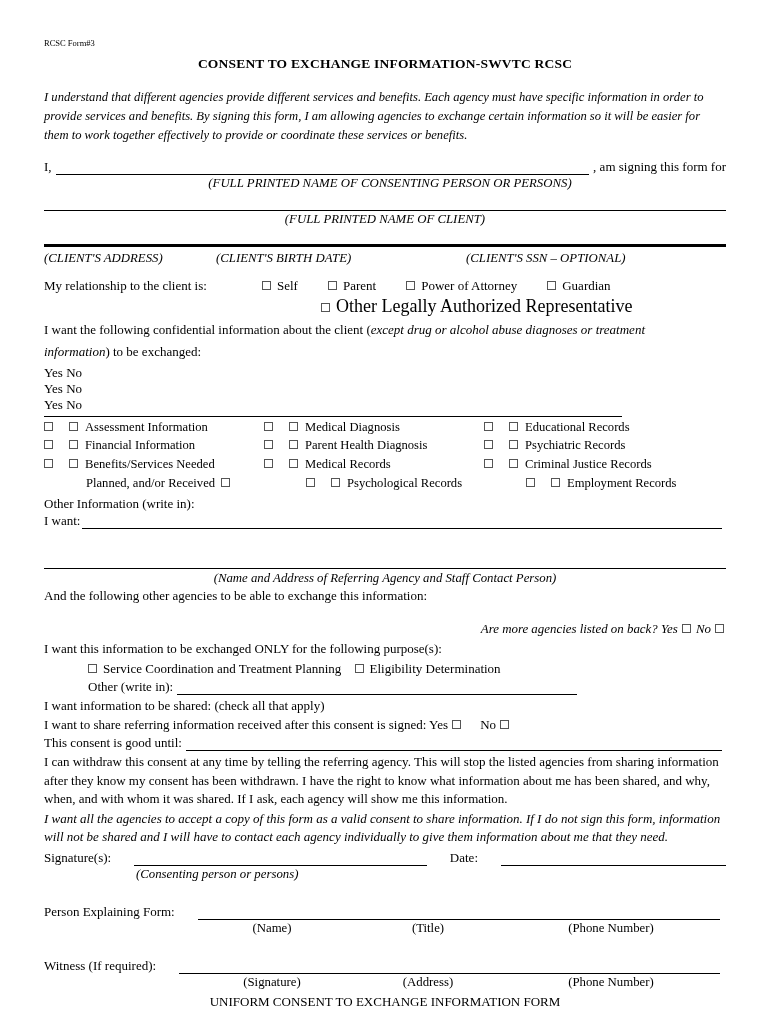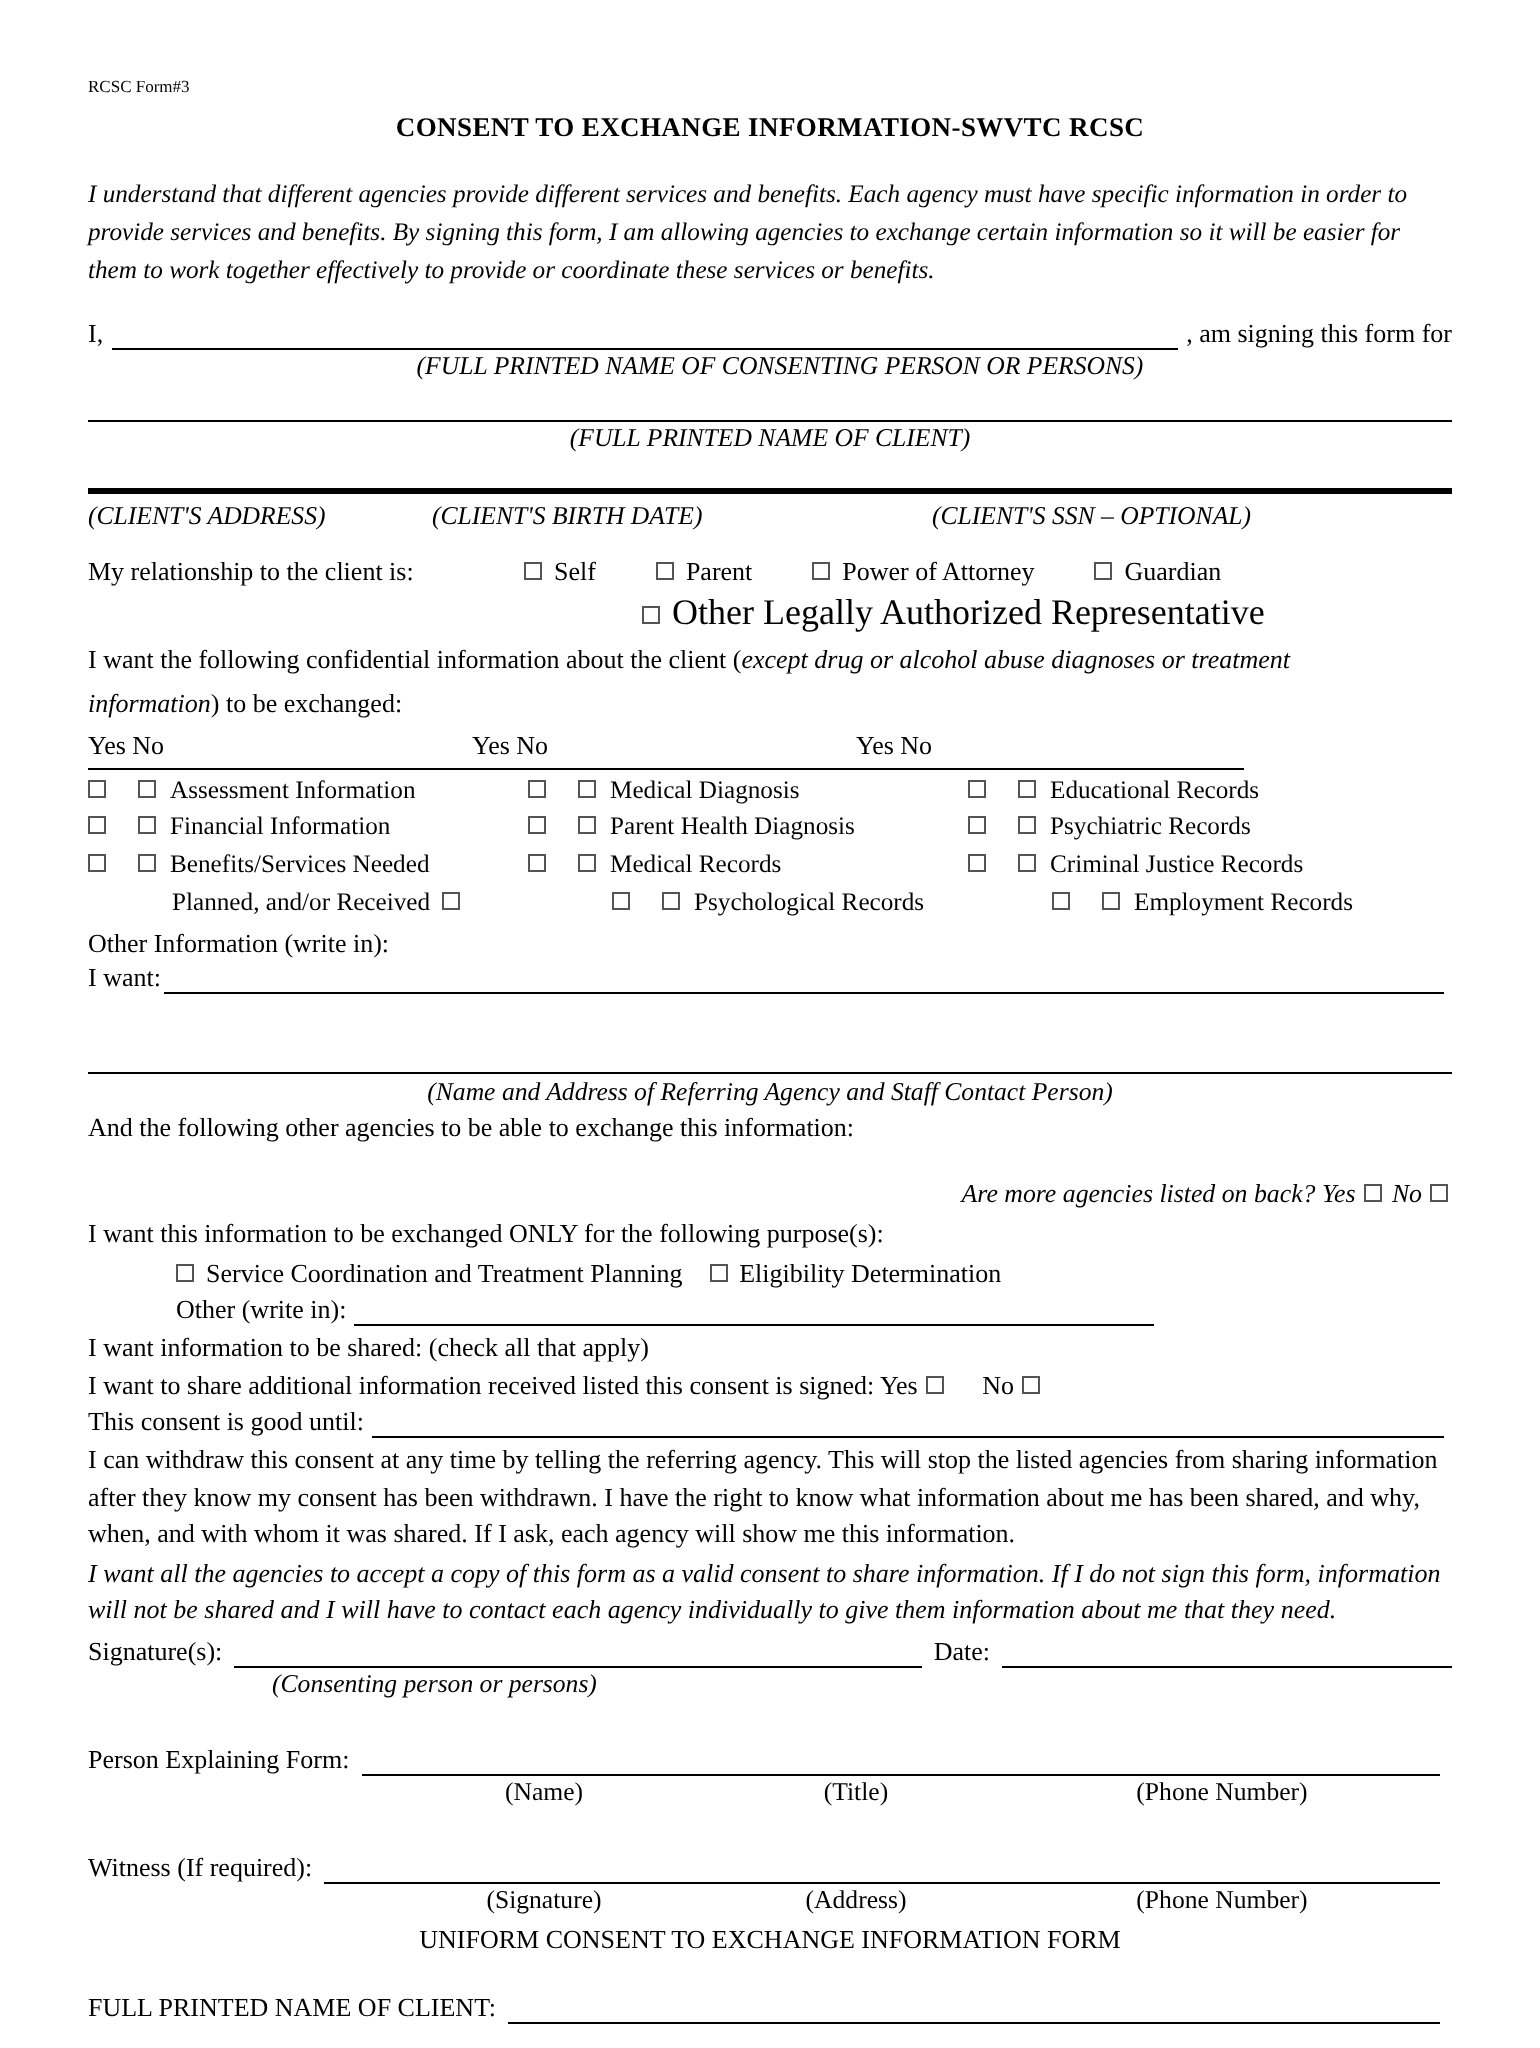"Yes No" .yesno-head { flex-direction: none -> column }
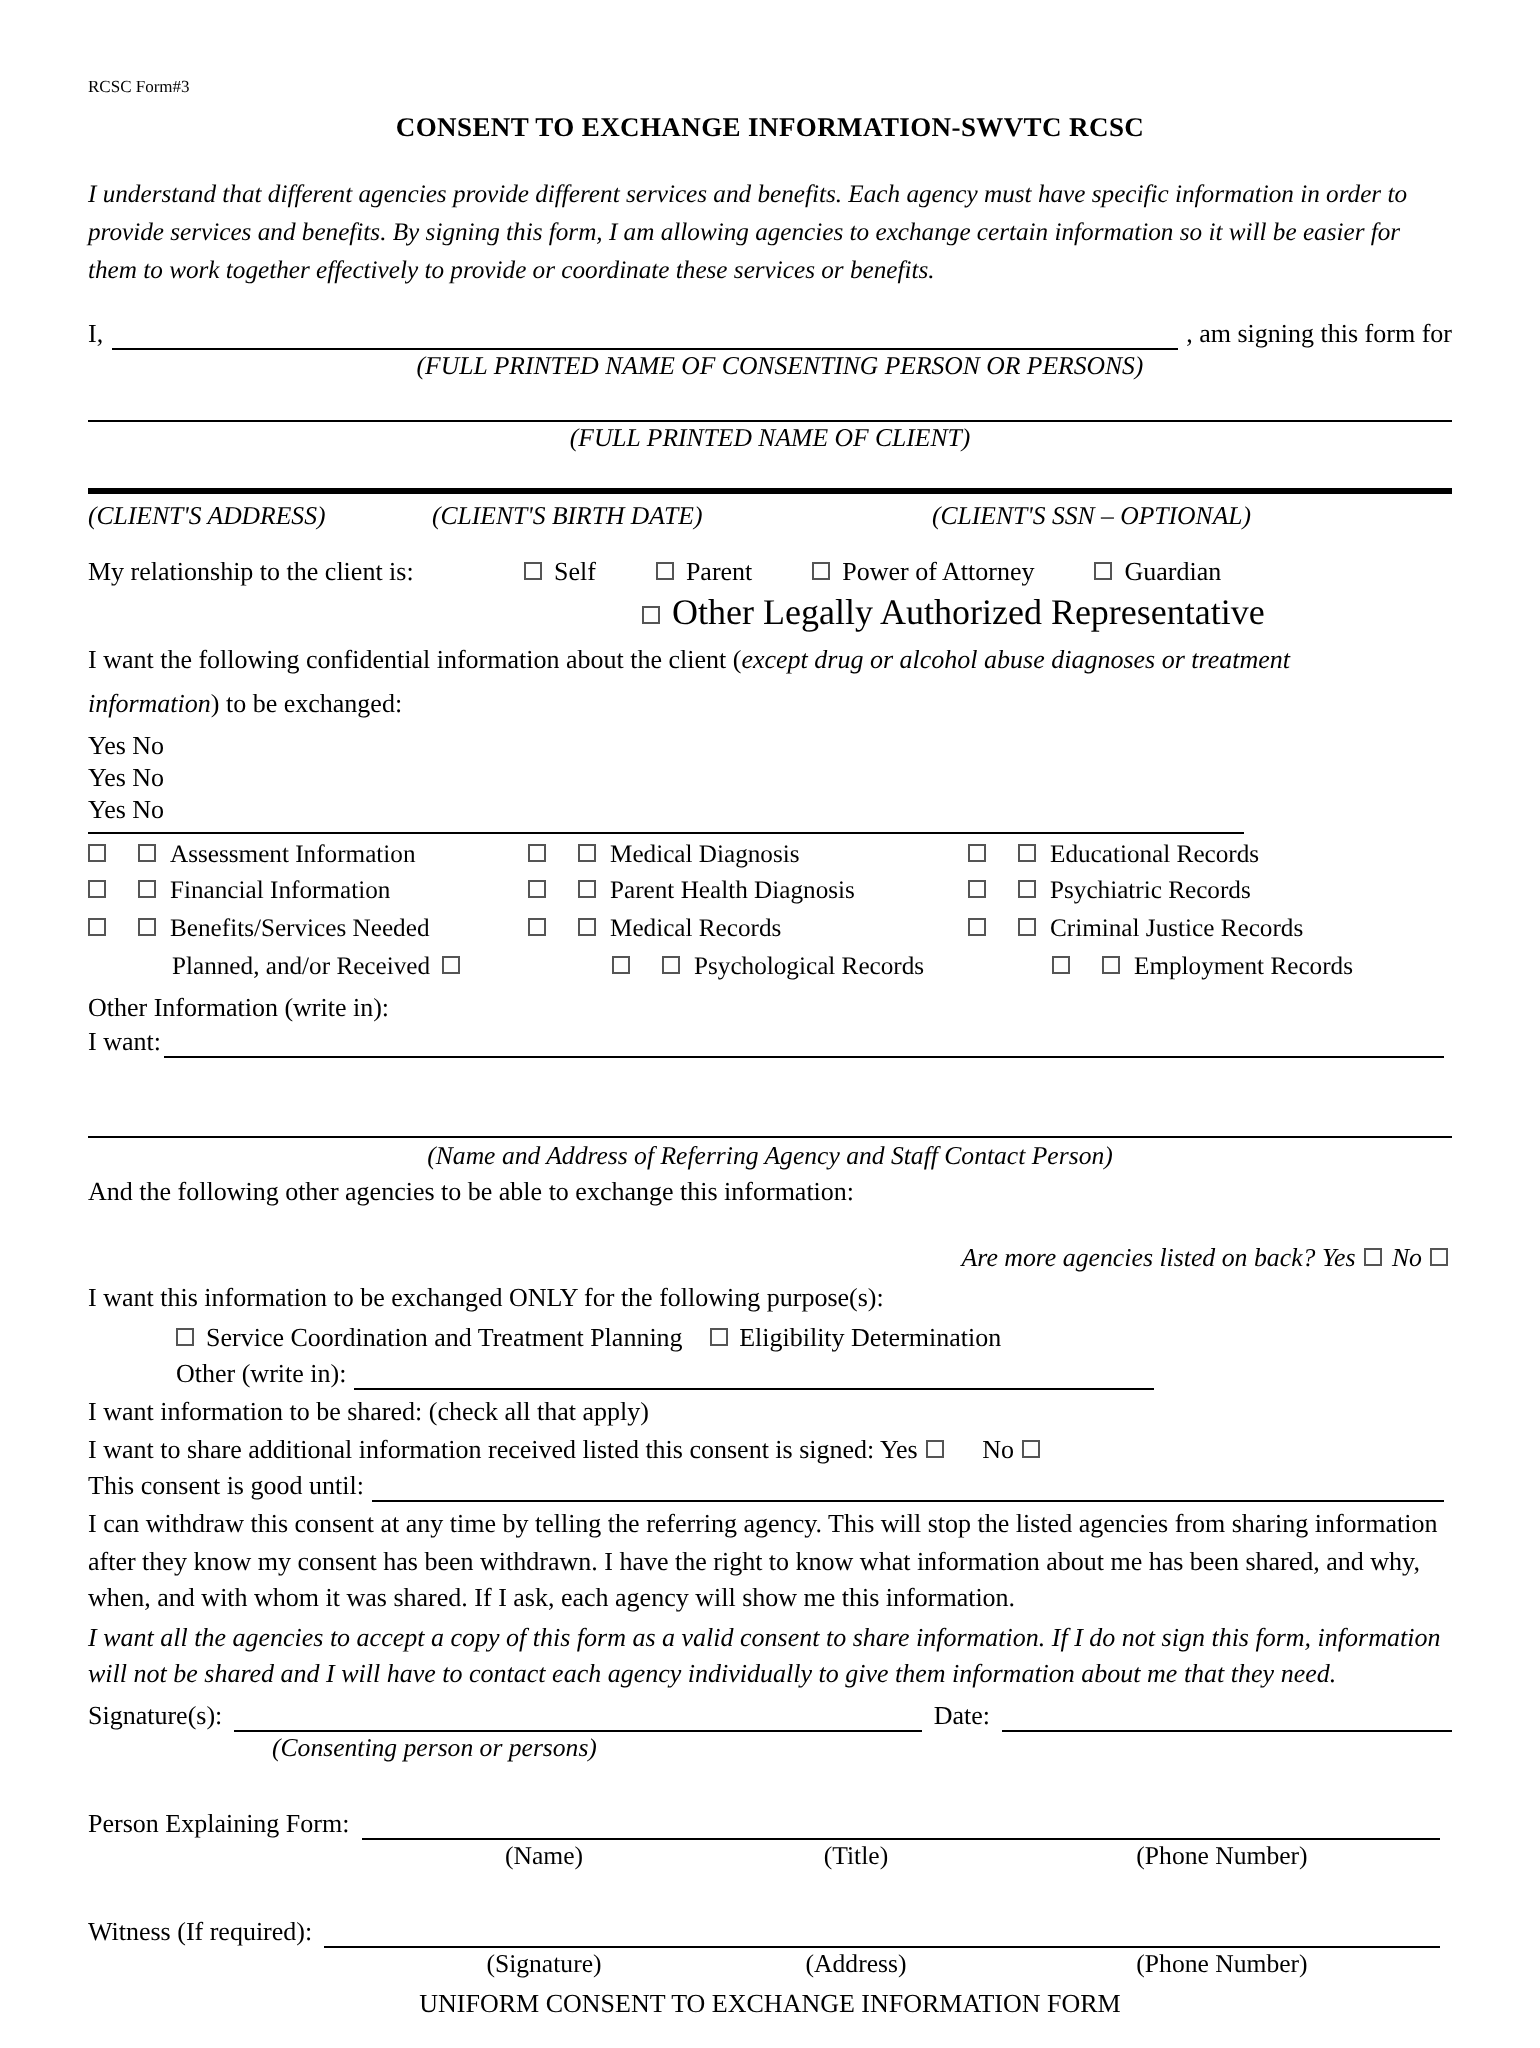"I want to share additional" span { text: additional information received listed -> referring information received after }
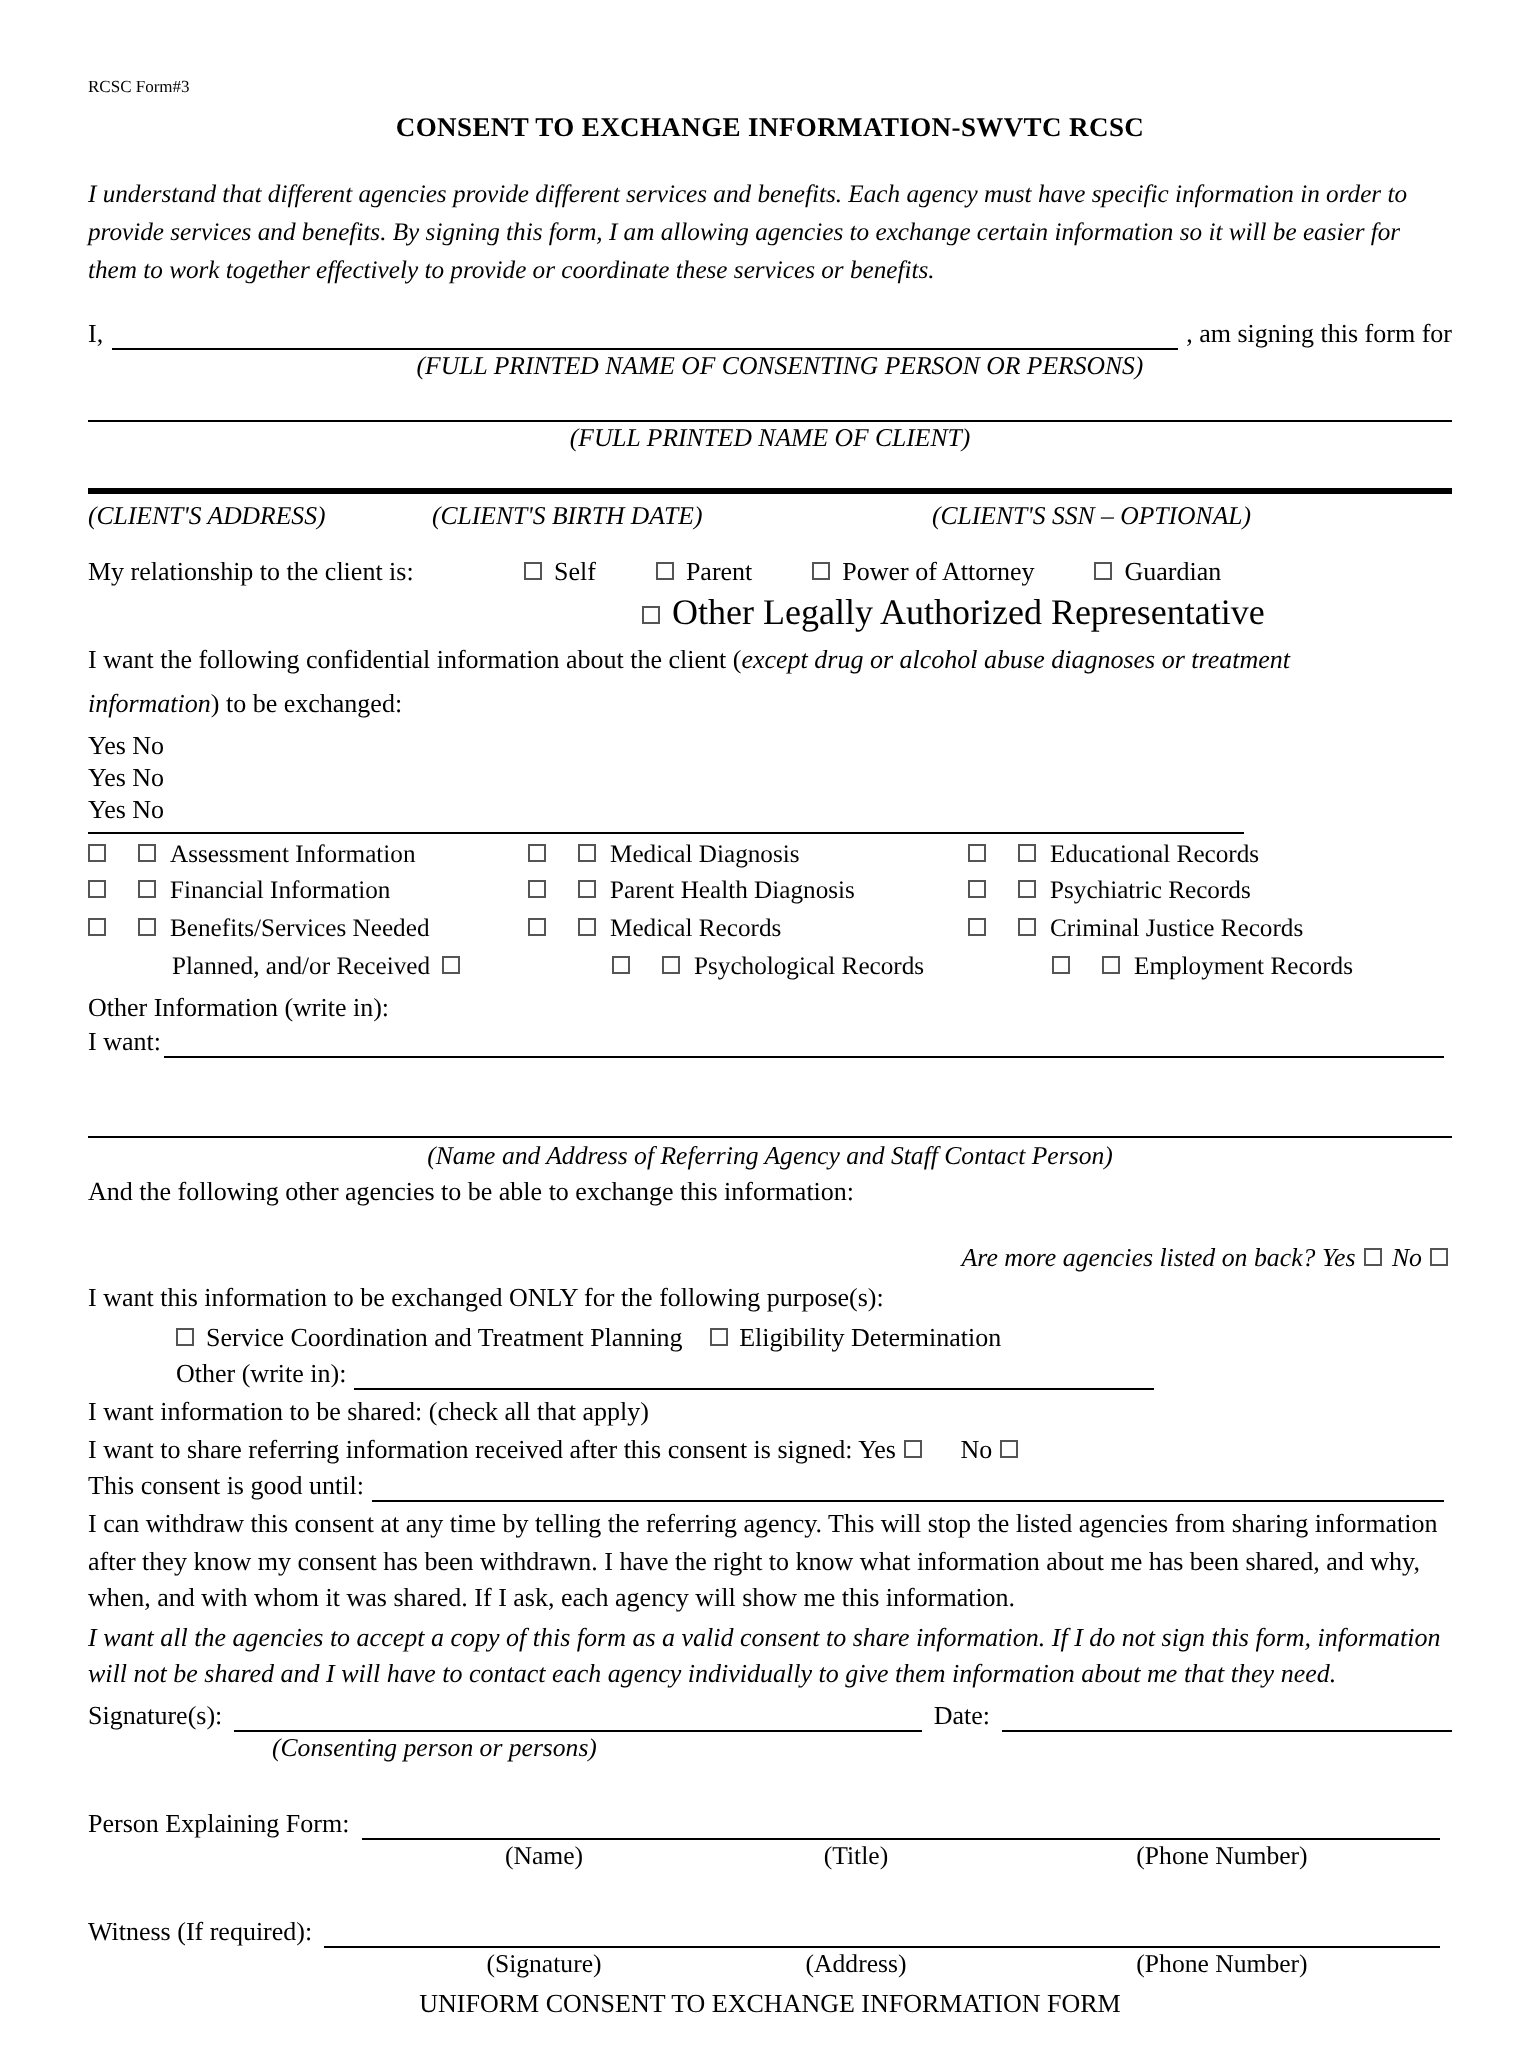"Signature(s):" .sig-row { gap: none -> 17px }
